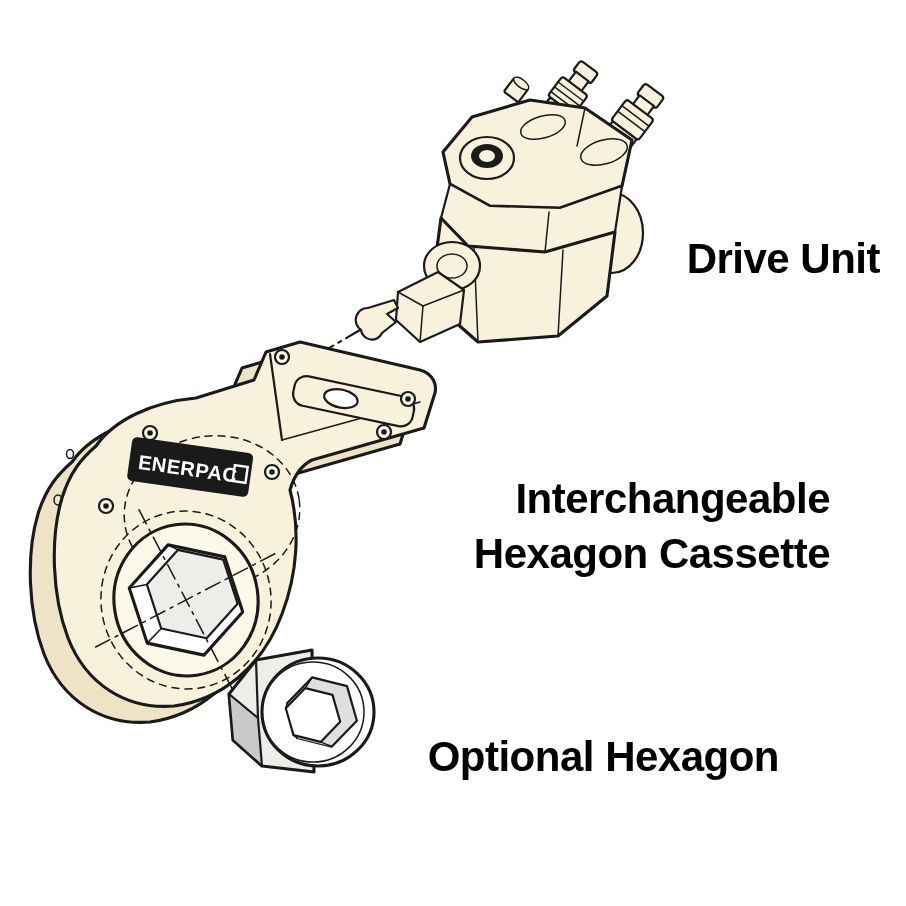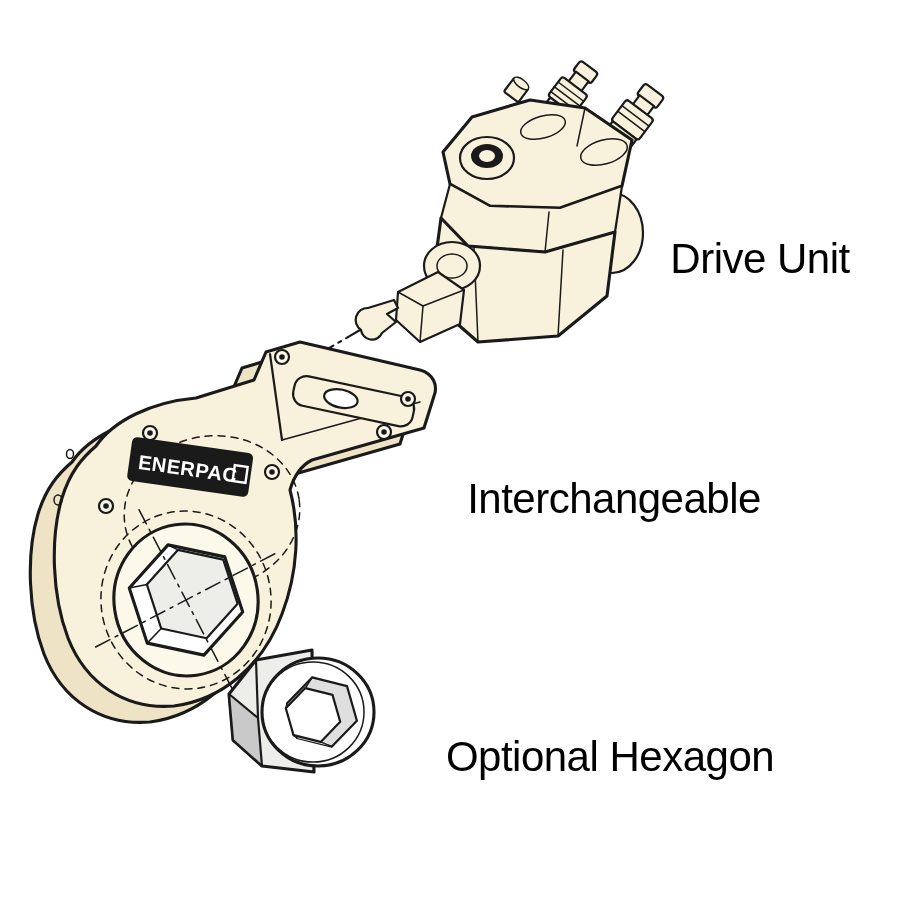"Drive Unit" .label { font-weight: 400 -> 700; text-align: center -> right }
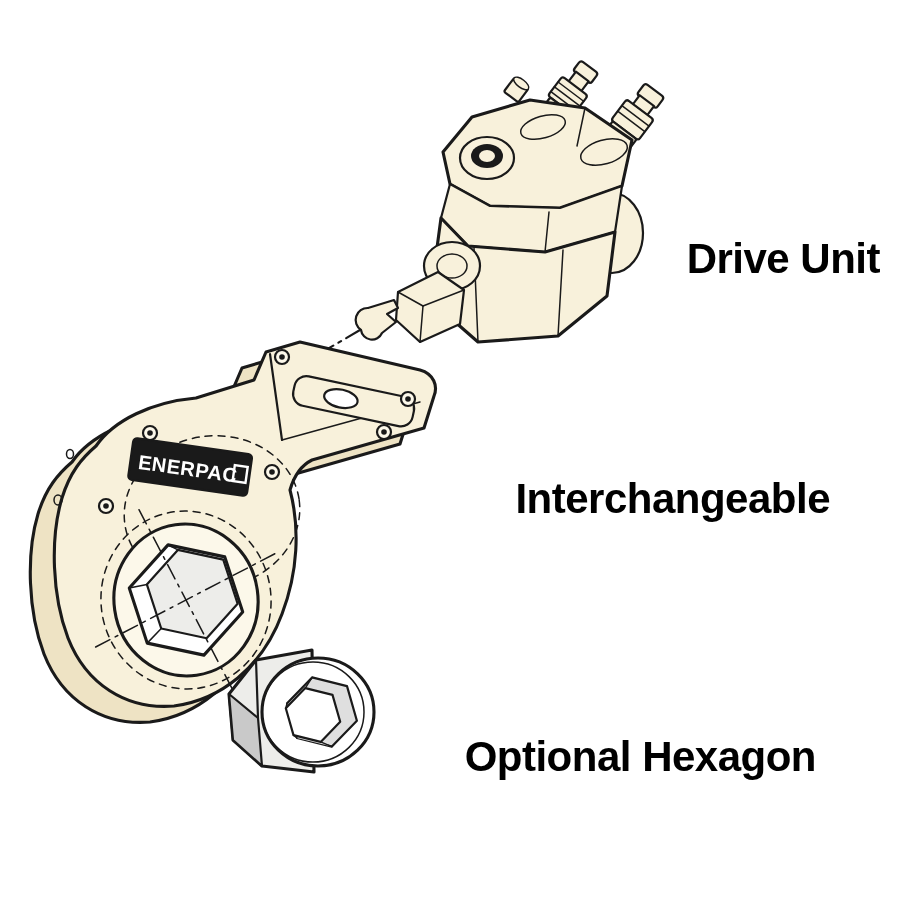"Hexagon Cassette" div { html: none -> <div>Hexagon Cassette</div> }
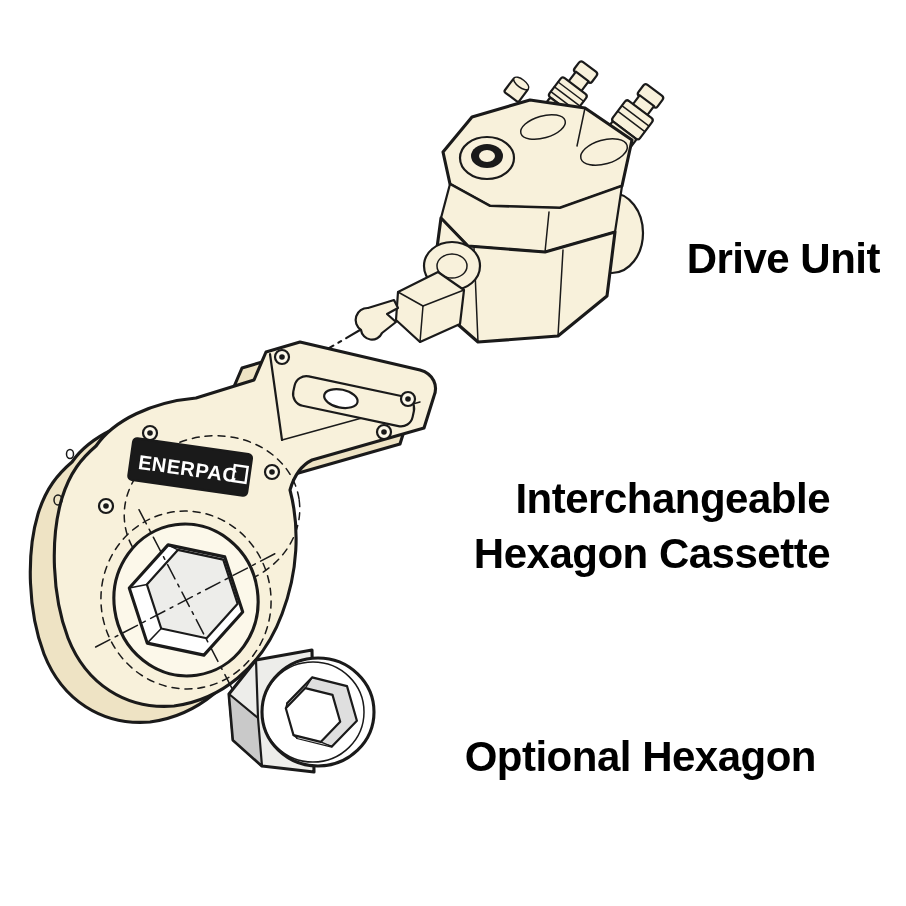"Optional Hexagon" div.label { left: 404px -> 367px }
